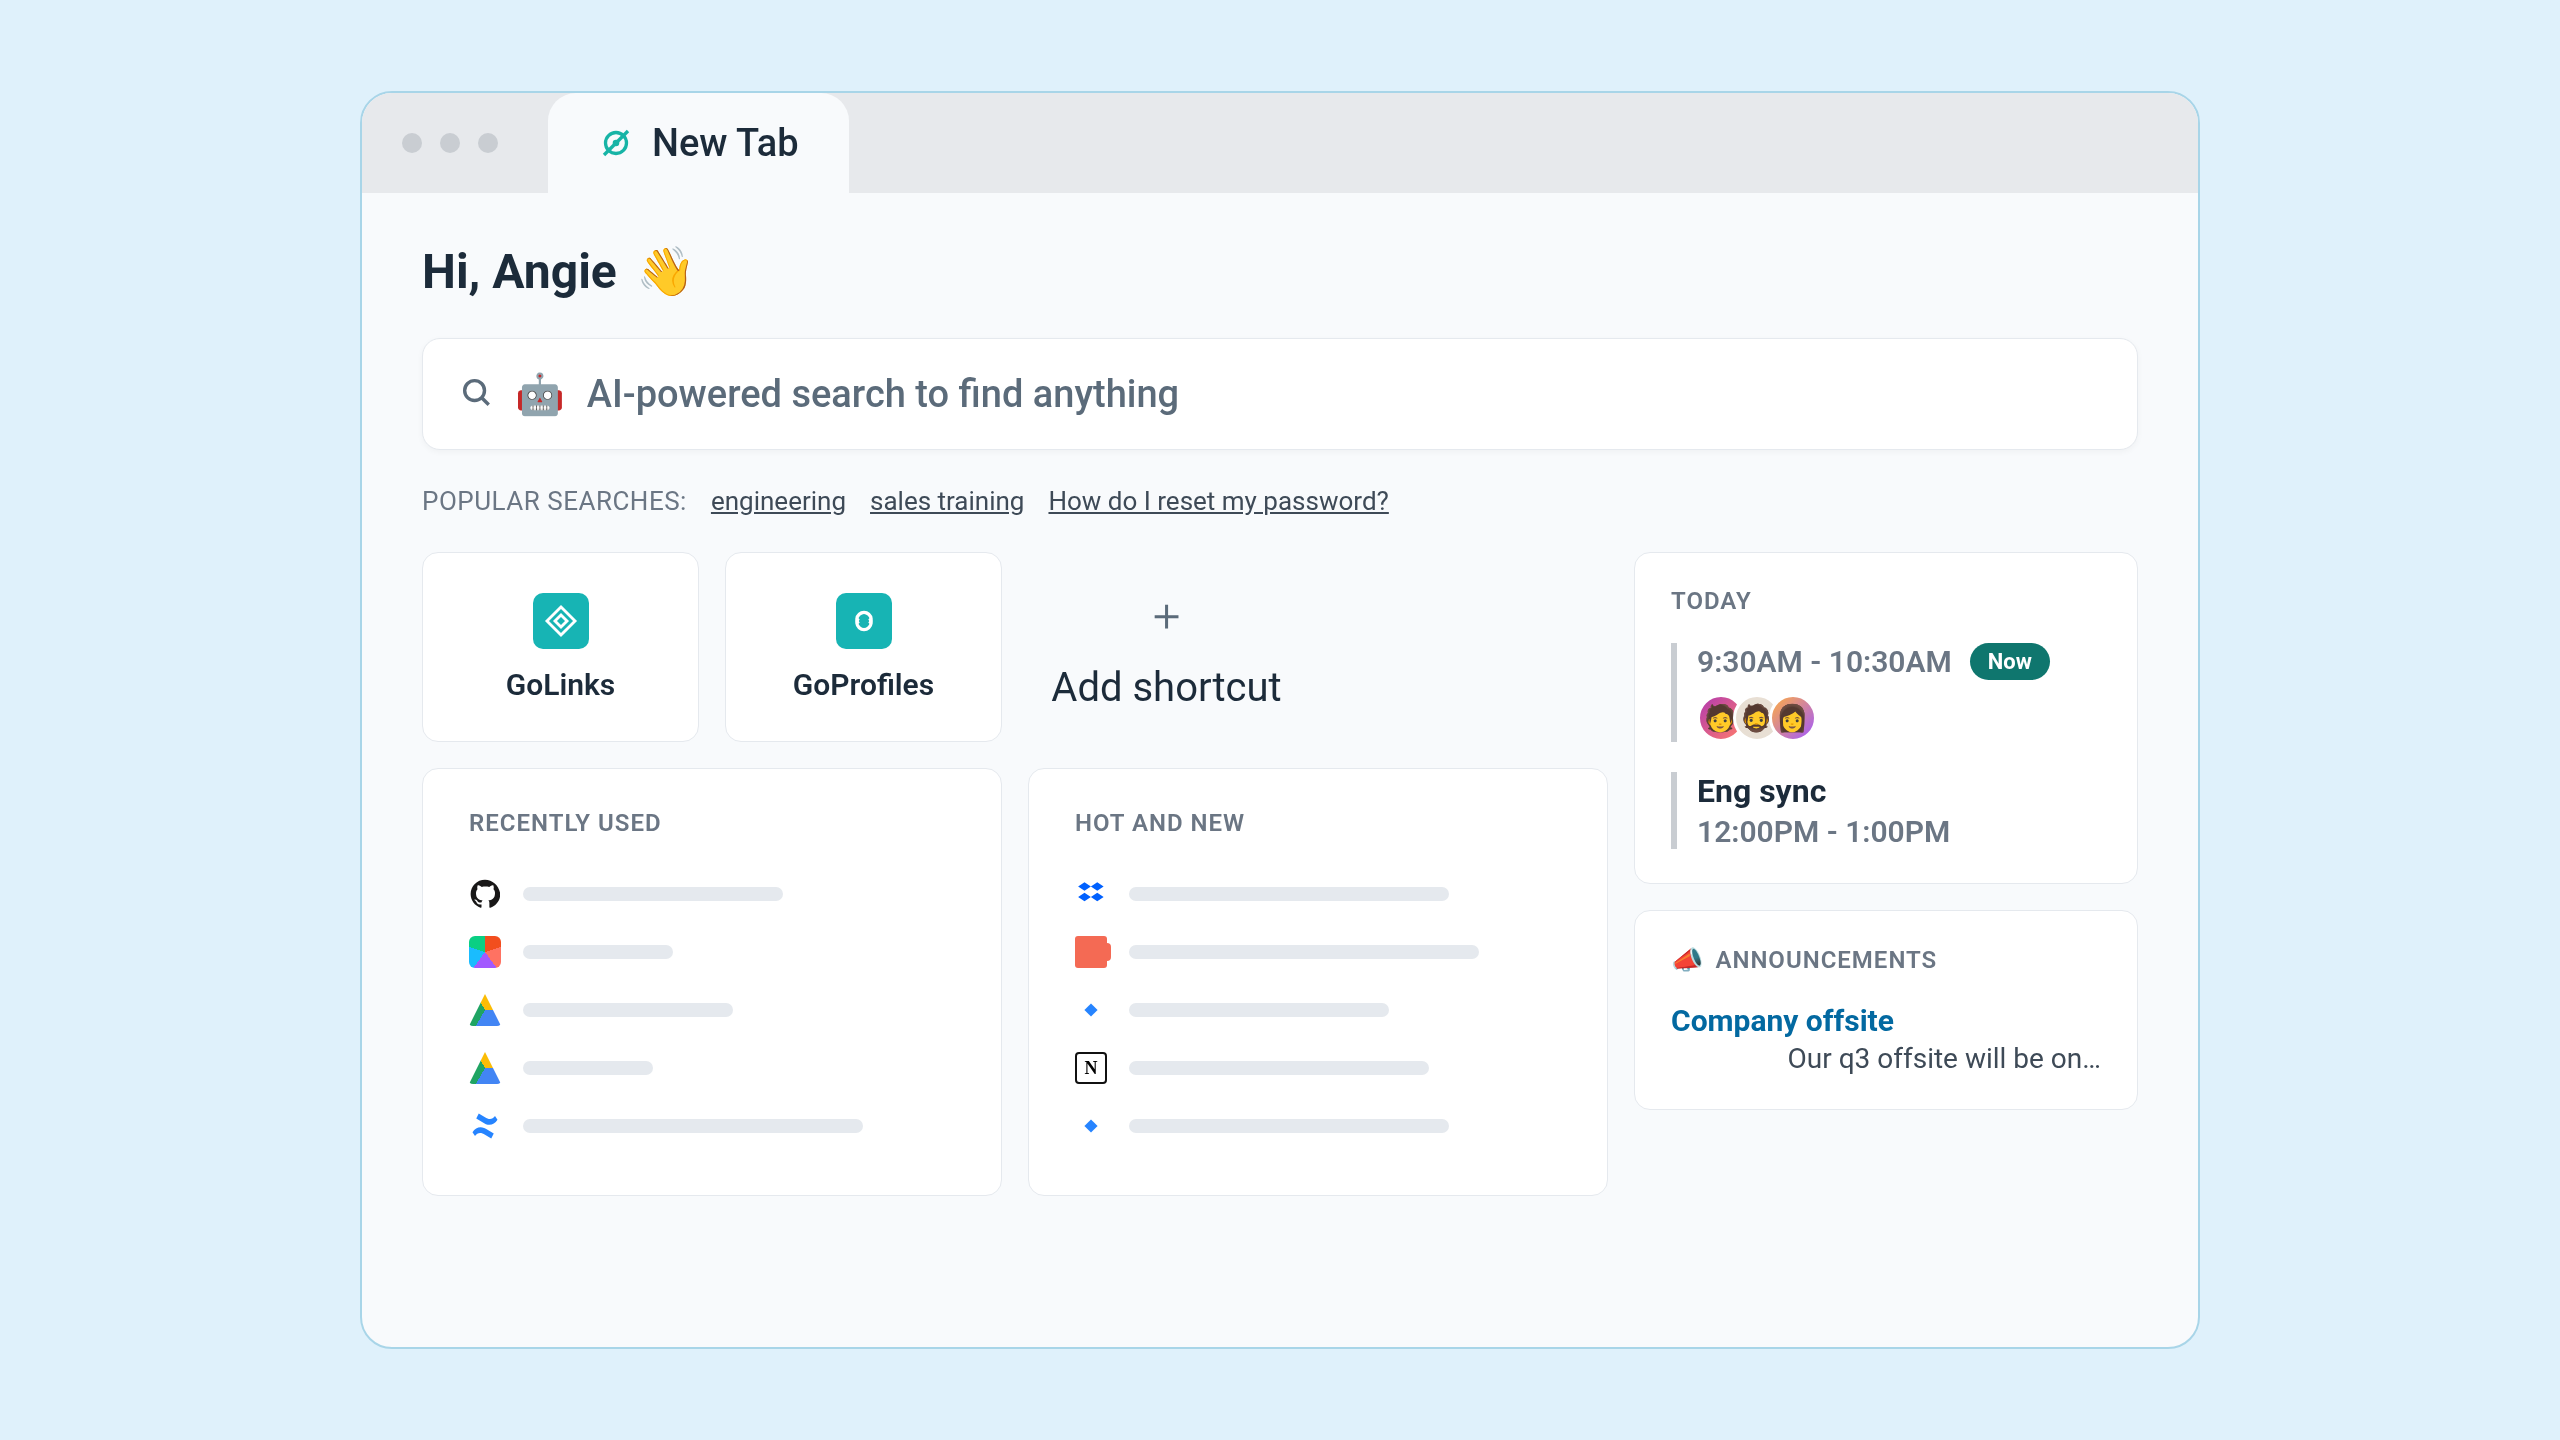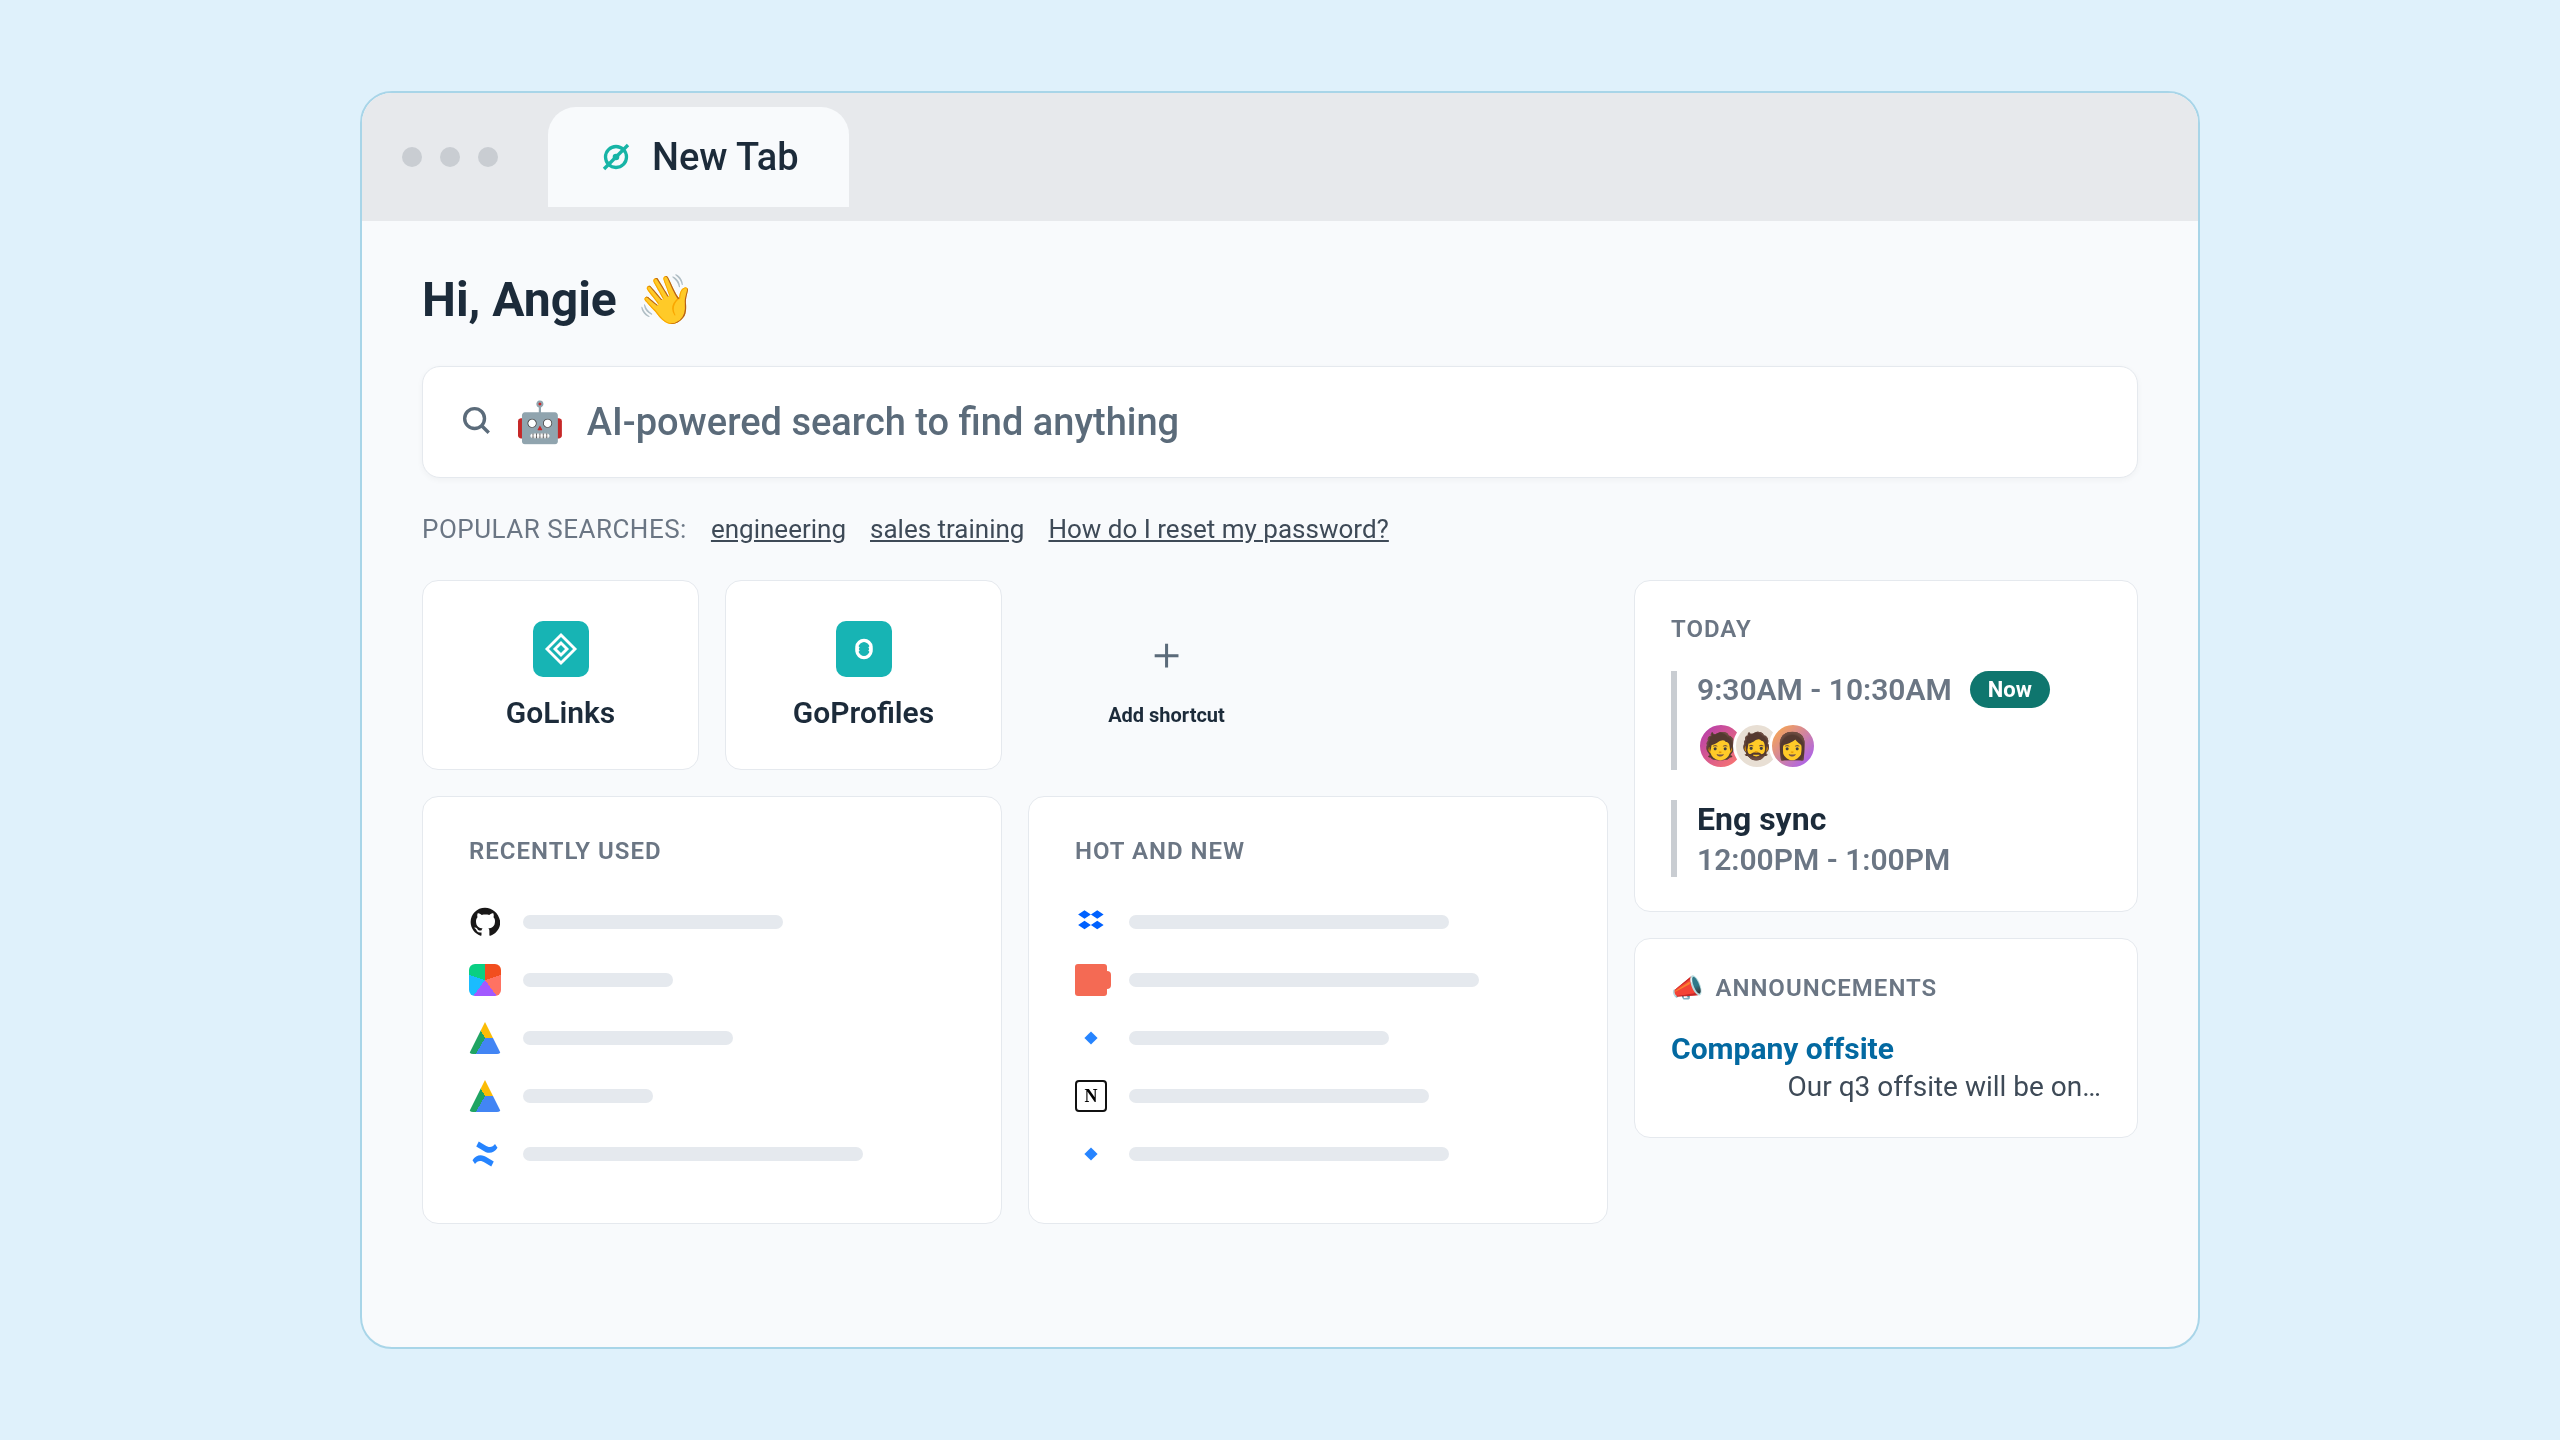"New Tab" .titlebar { height: 128px -> 100px }
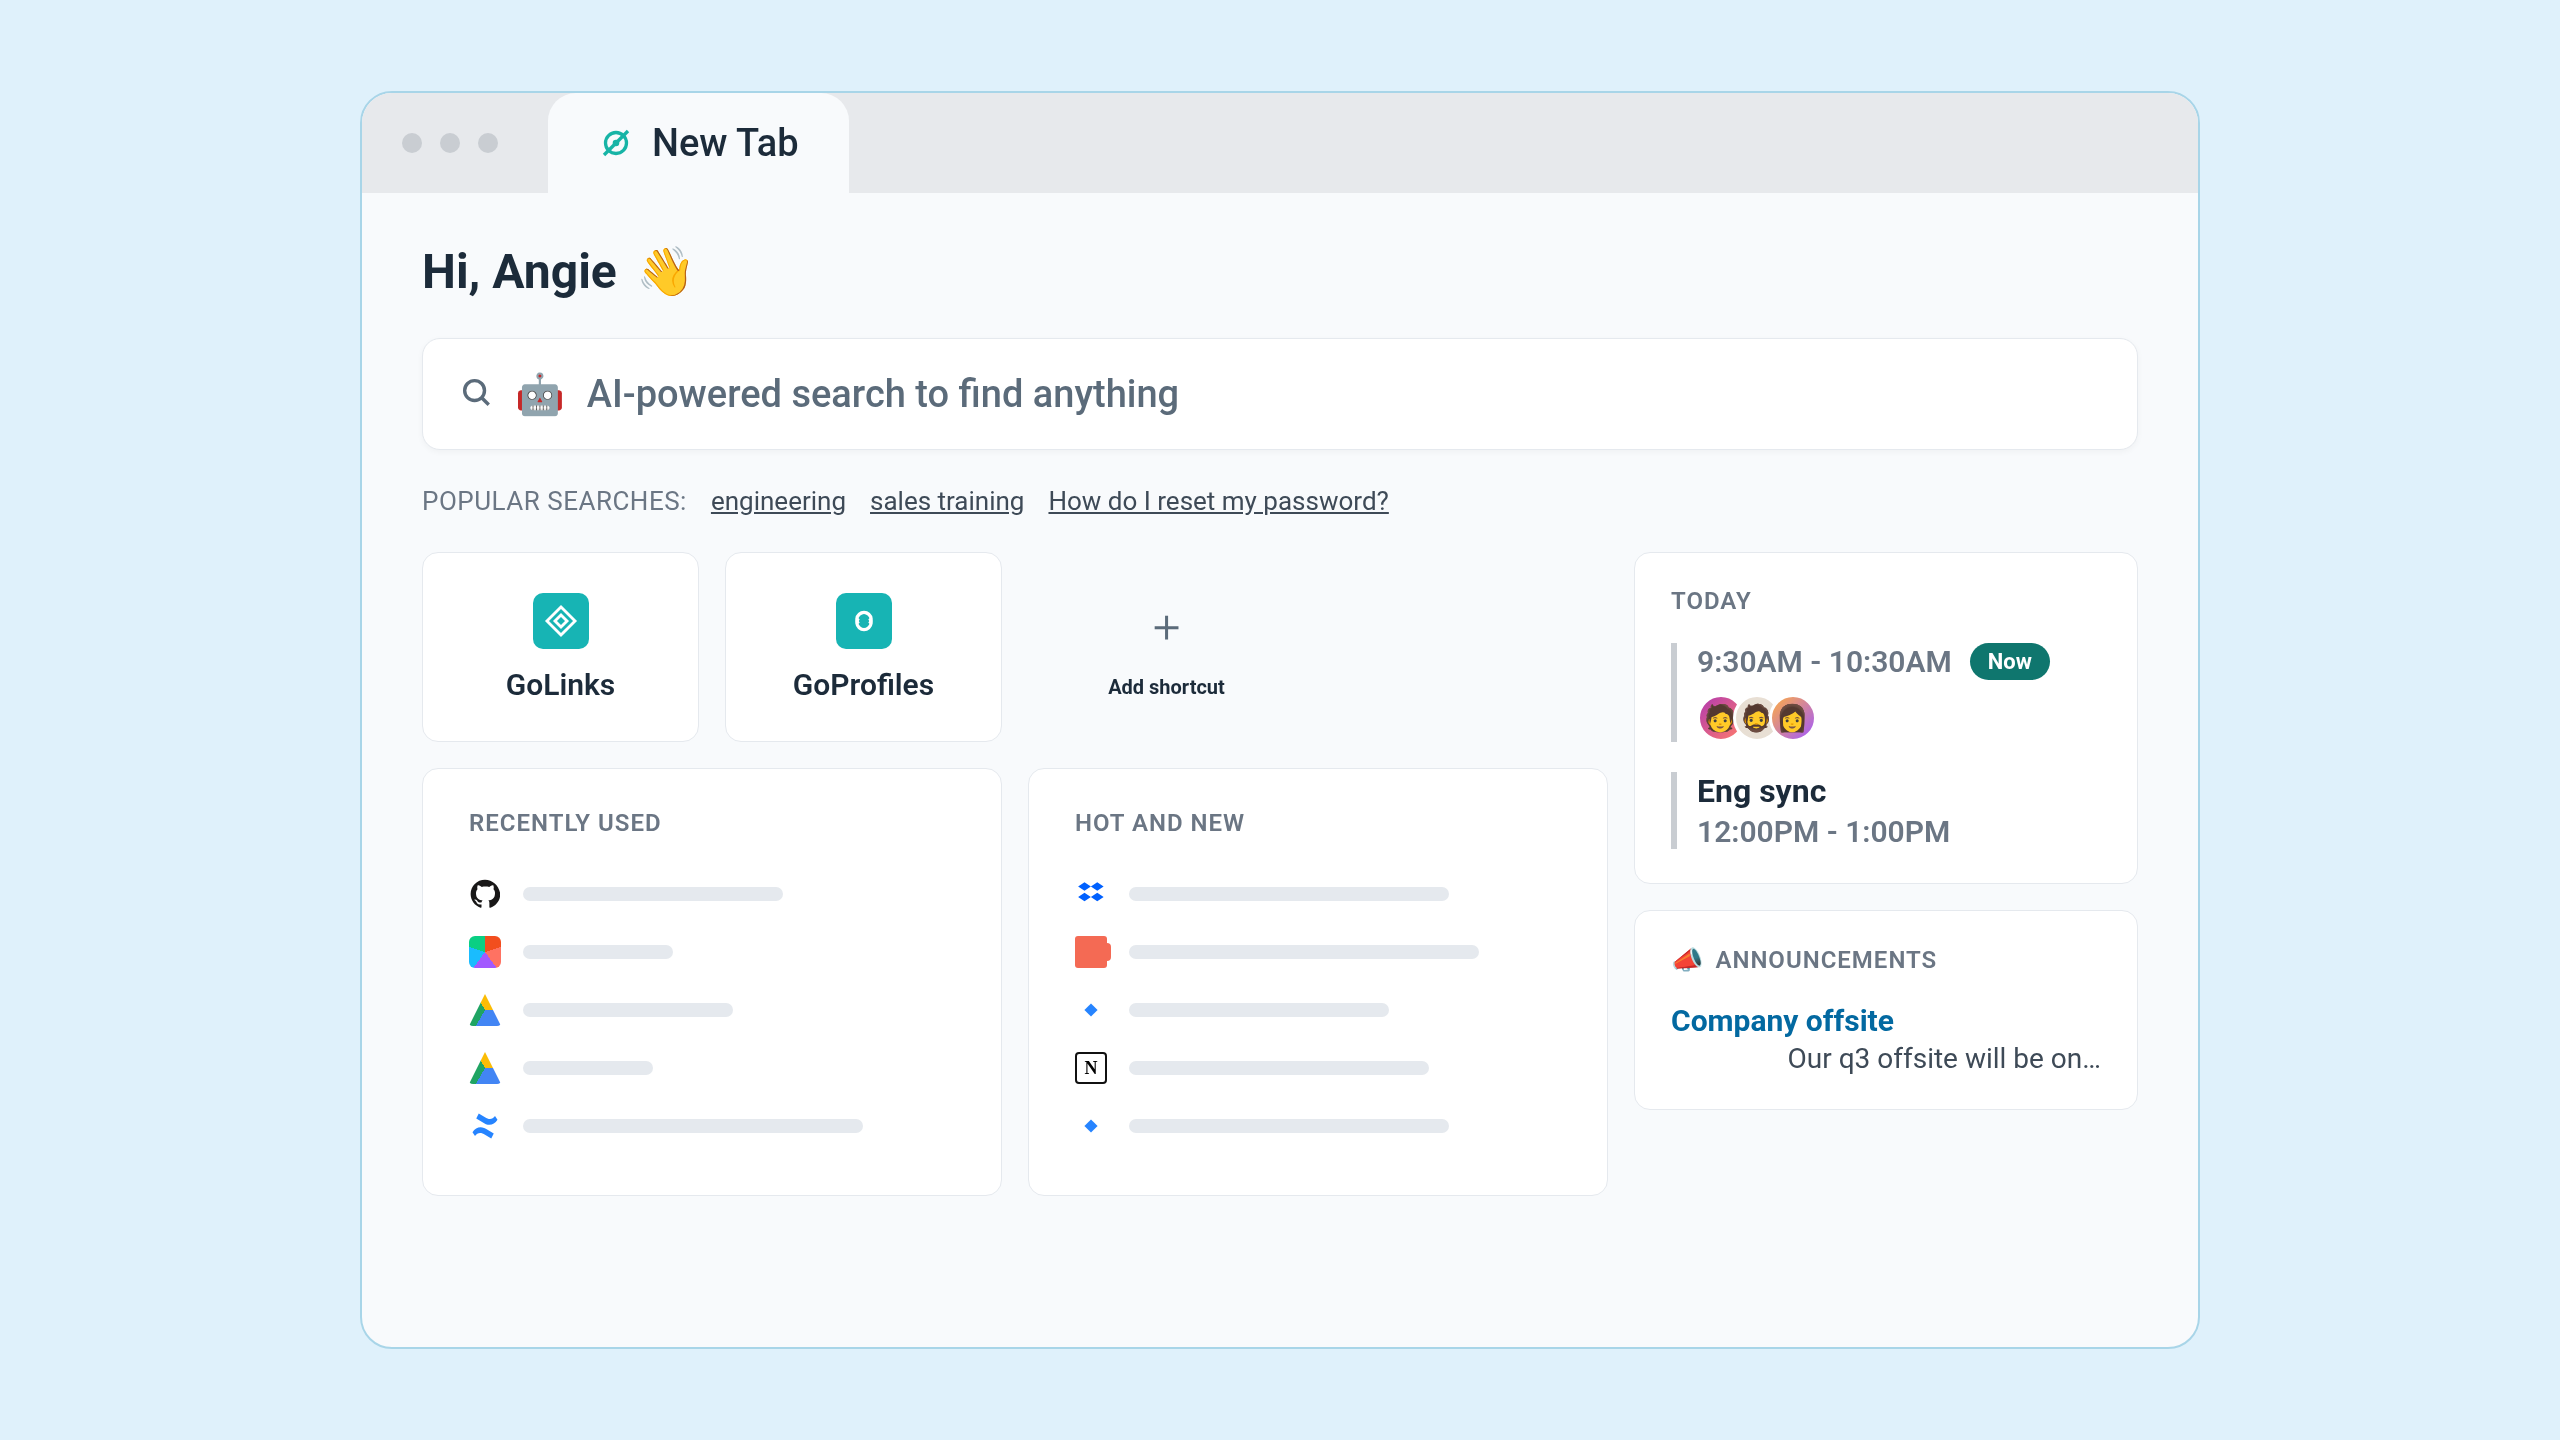"Add shortcut" .add-shortcut-label { font-size: 20px -> 40px; font-weight: 700 -> 400 }
